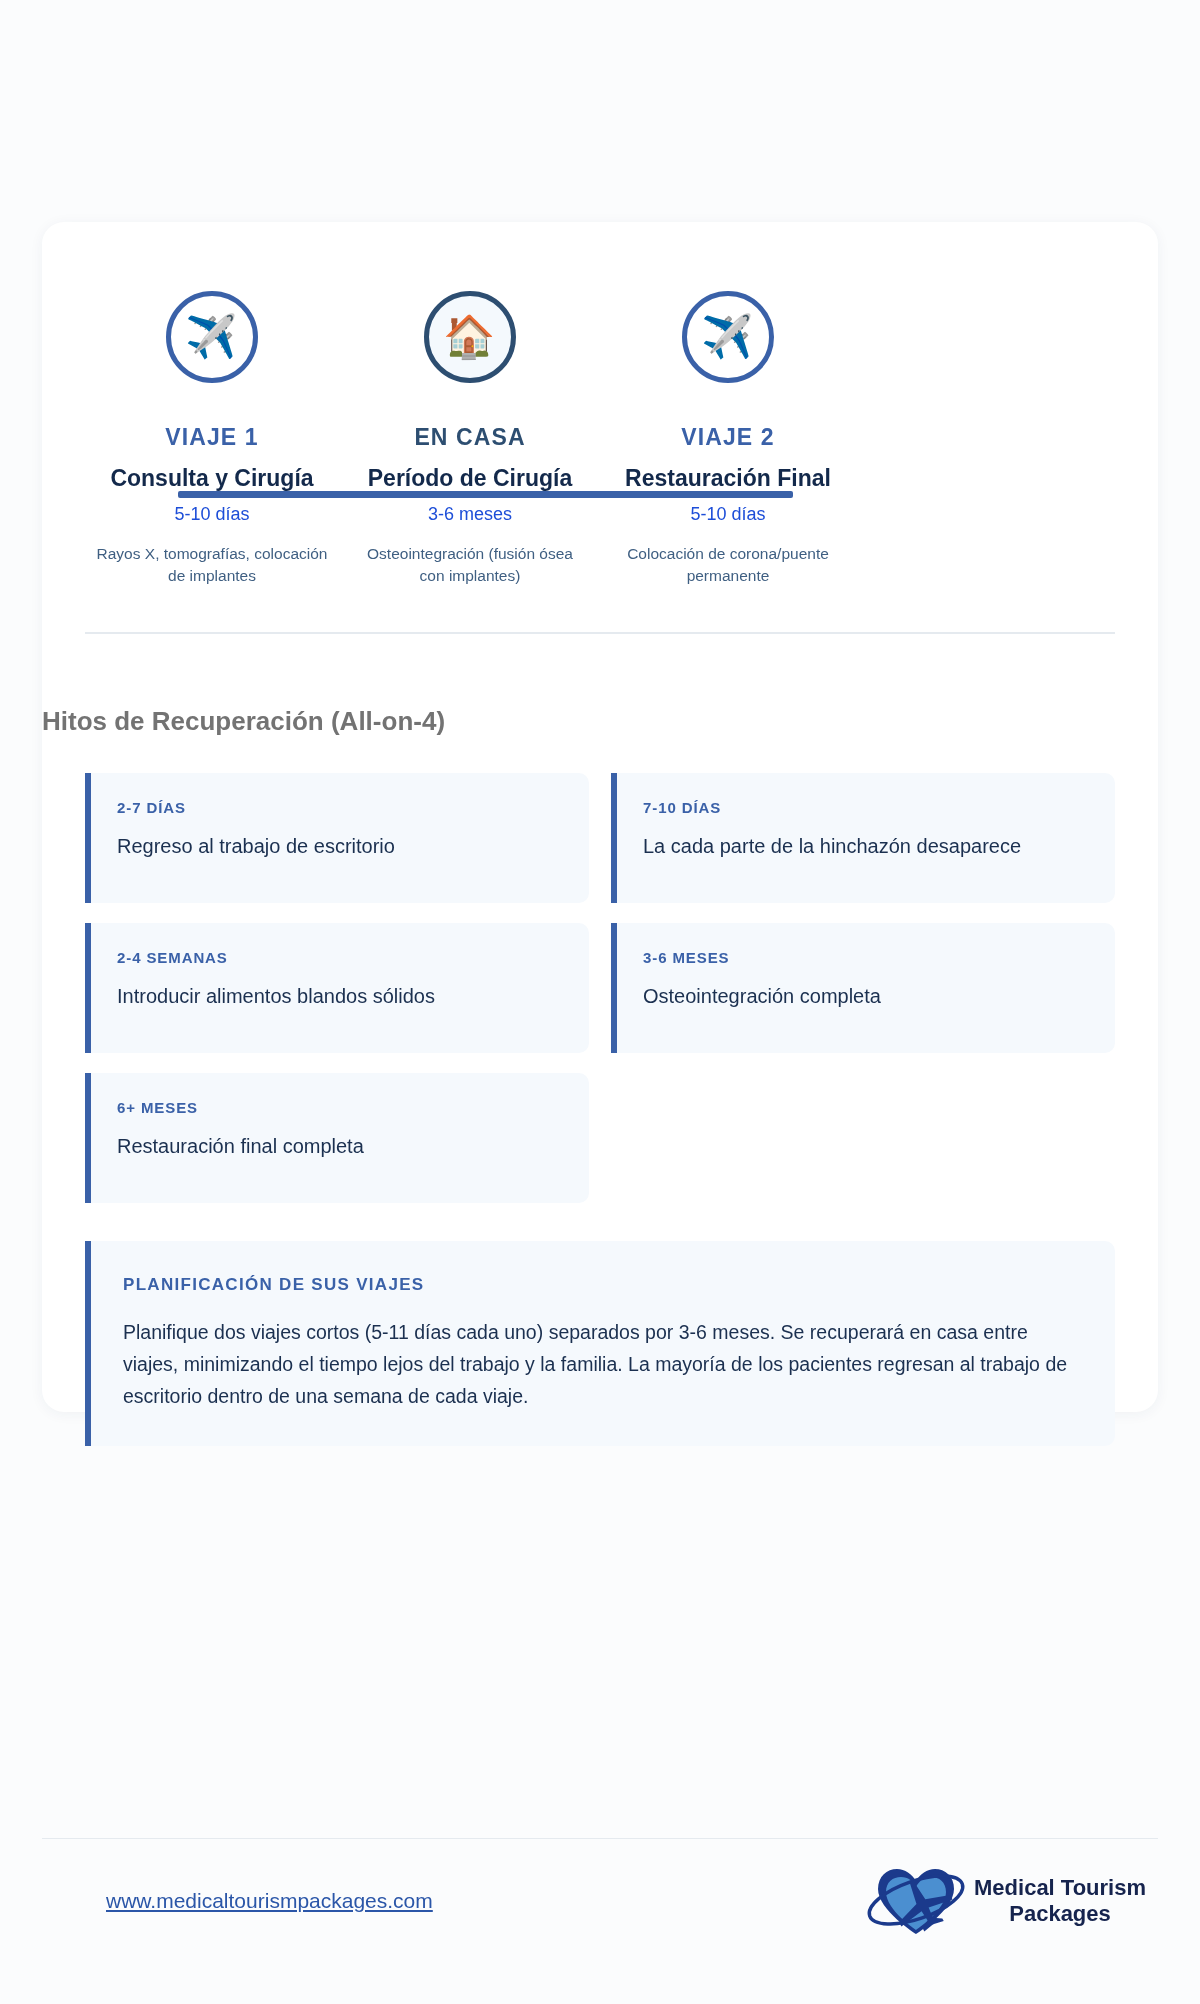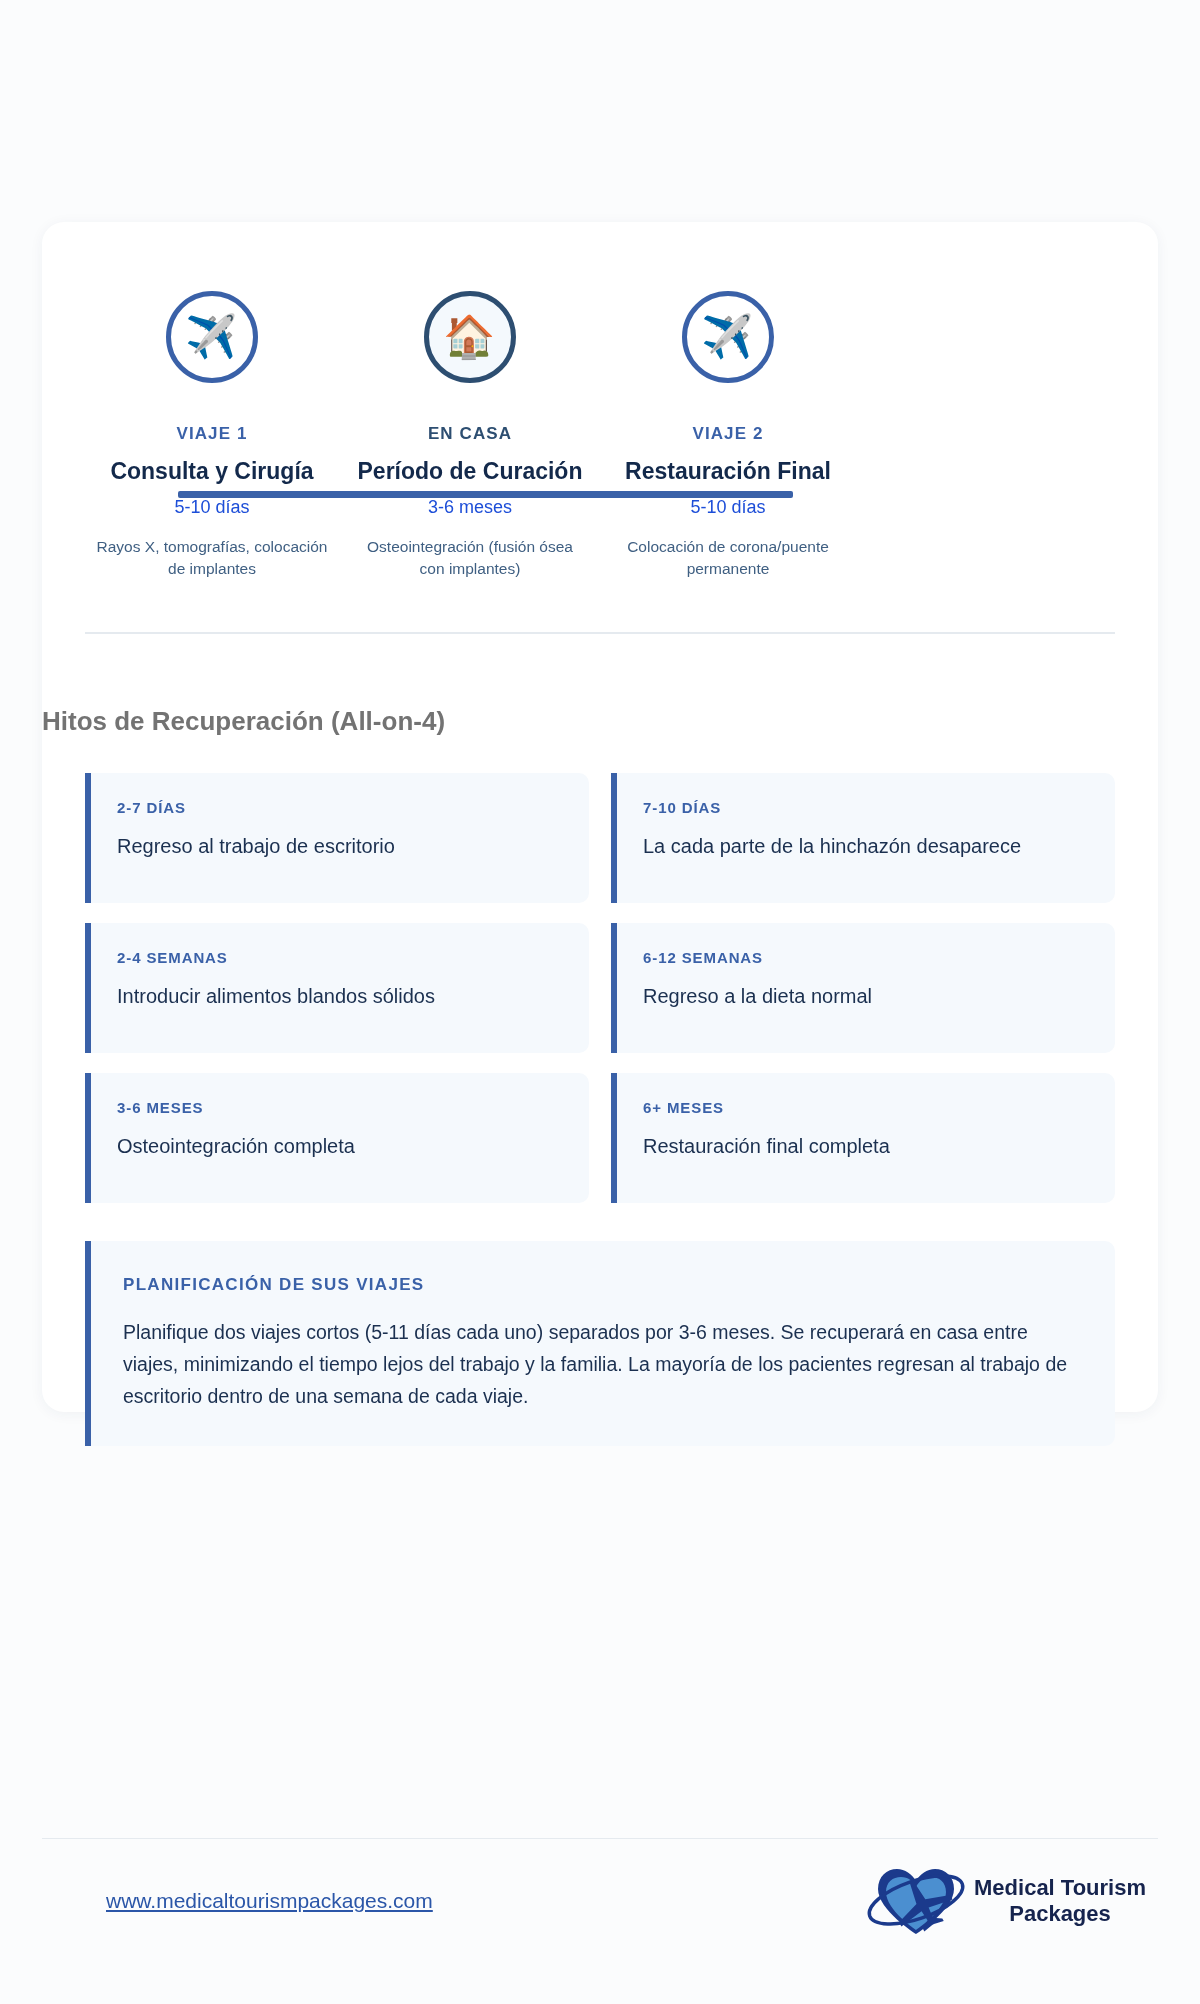"VIAJE 1" .tl-stage { font-size: 17px -> 23px }
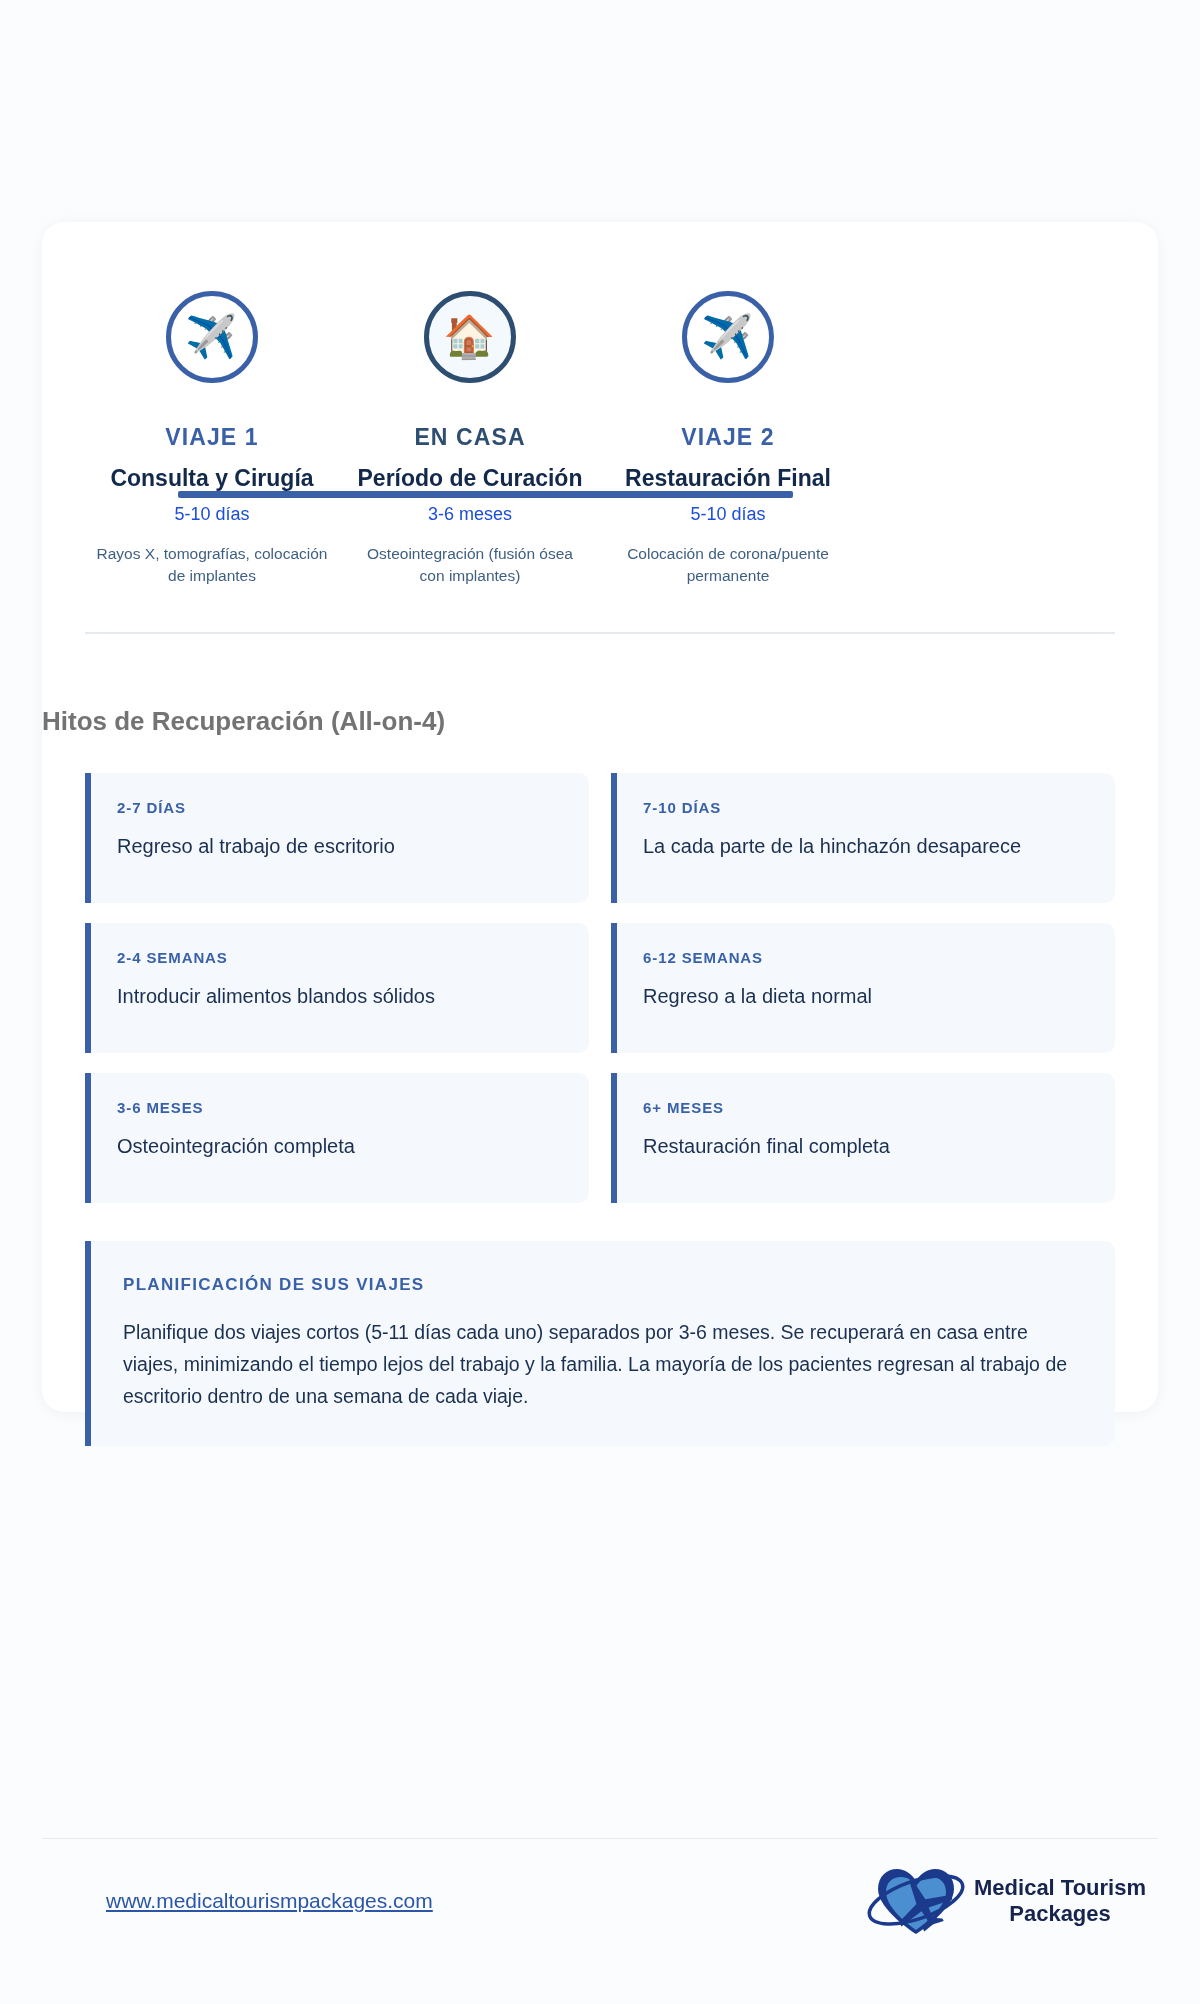"Período de Curación" div.tl-title { text: Curación -> Cirugía }
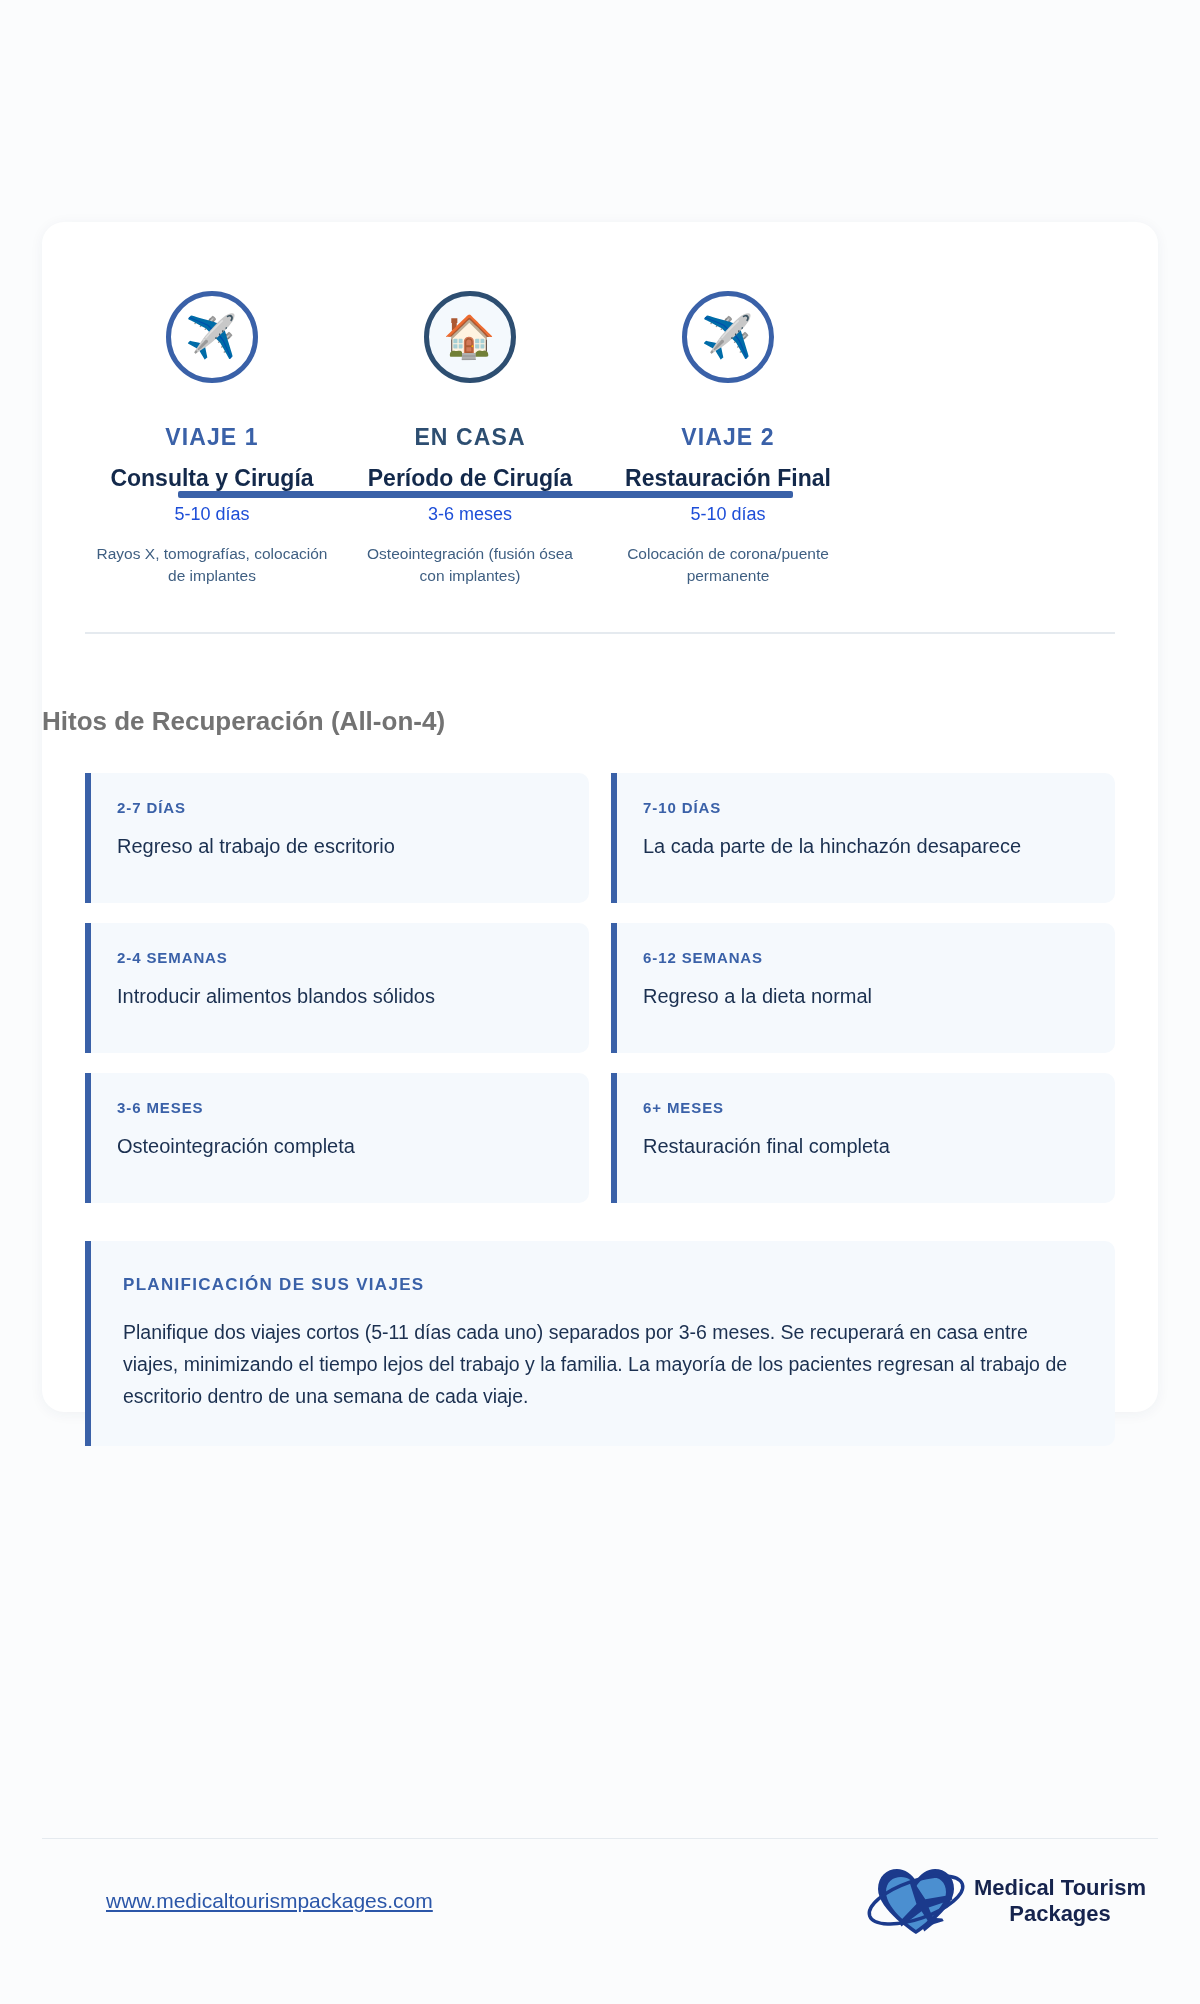"6-12 SEMANAS" div.ms-card { html: <div> <div>6-12 SEMANAS</div> <div>Regreso a la dieta normal</div> </div> -> none }
